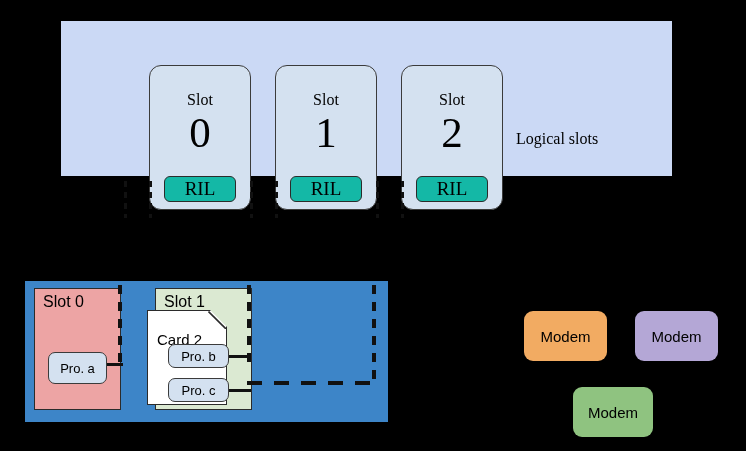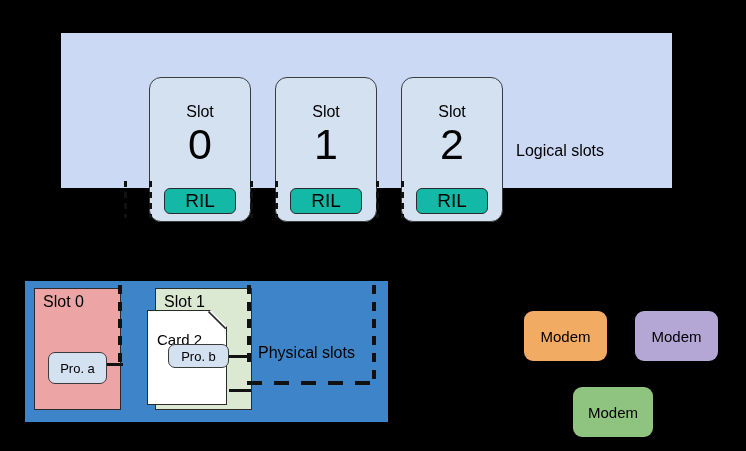"Slot" .logical-panel { font-family: none -> Liberation Serif, serif; top: 33px -> 21px }
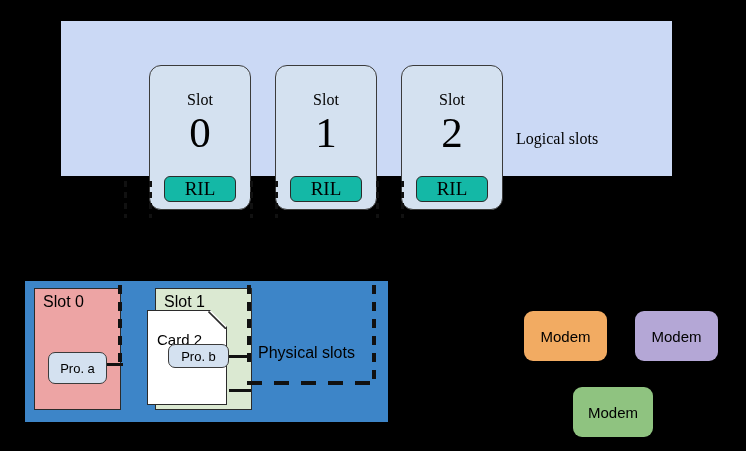"Physical slots" div.physical-label { html: <div>Physical slots</div> -> none }
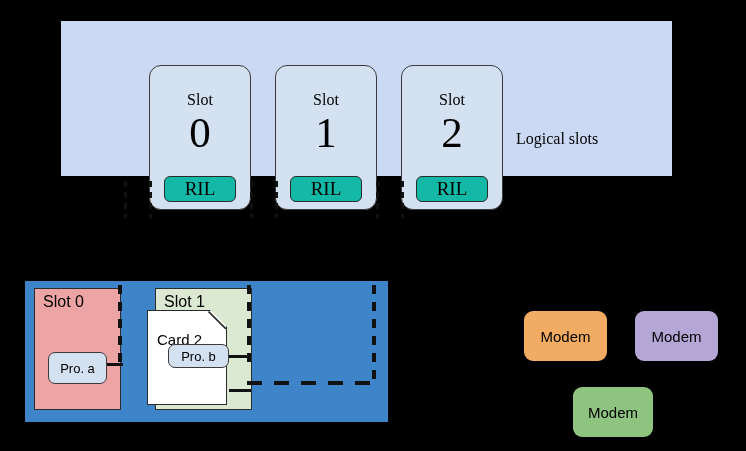"Pro. c" div.pro { html: none -> <div>Pro. c</div> }
